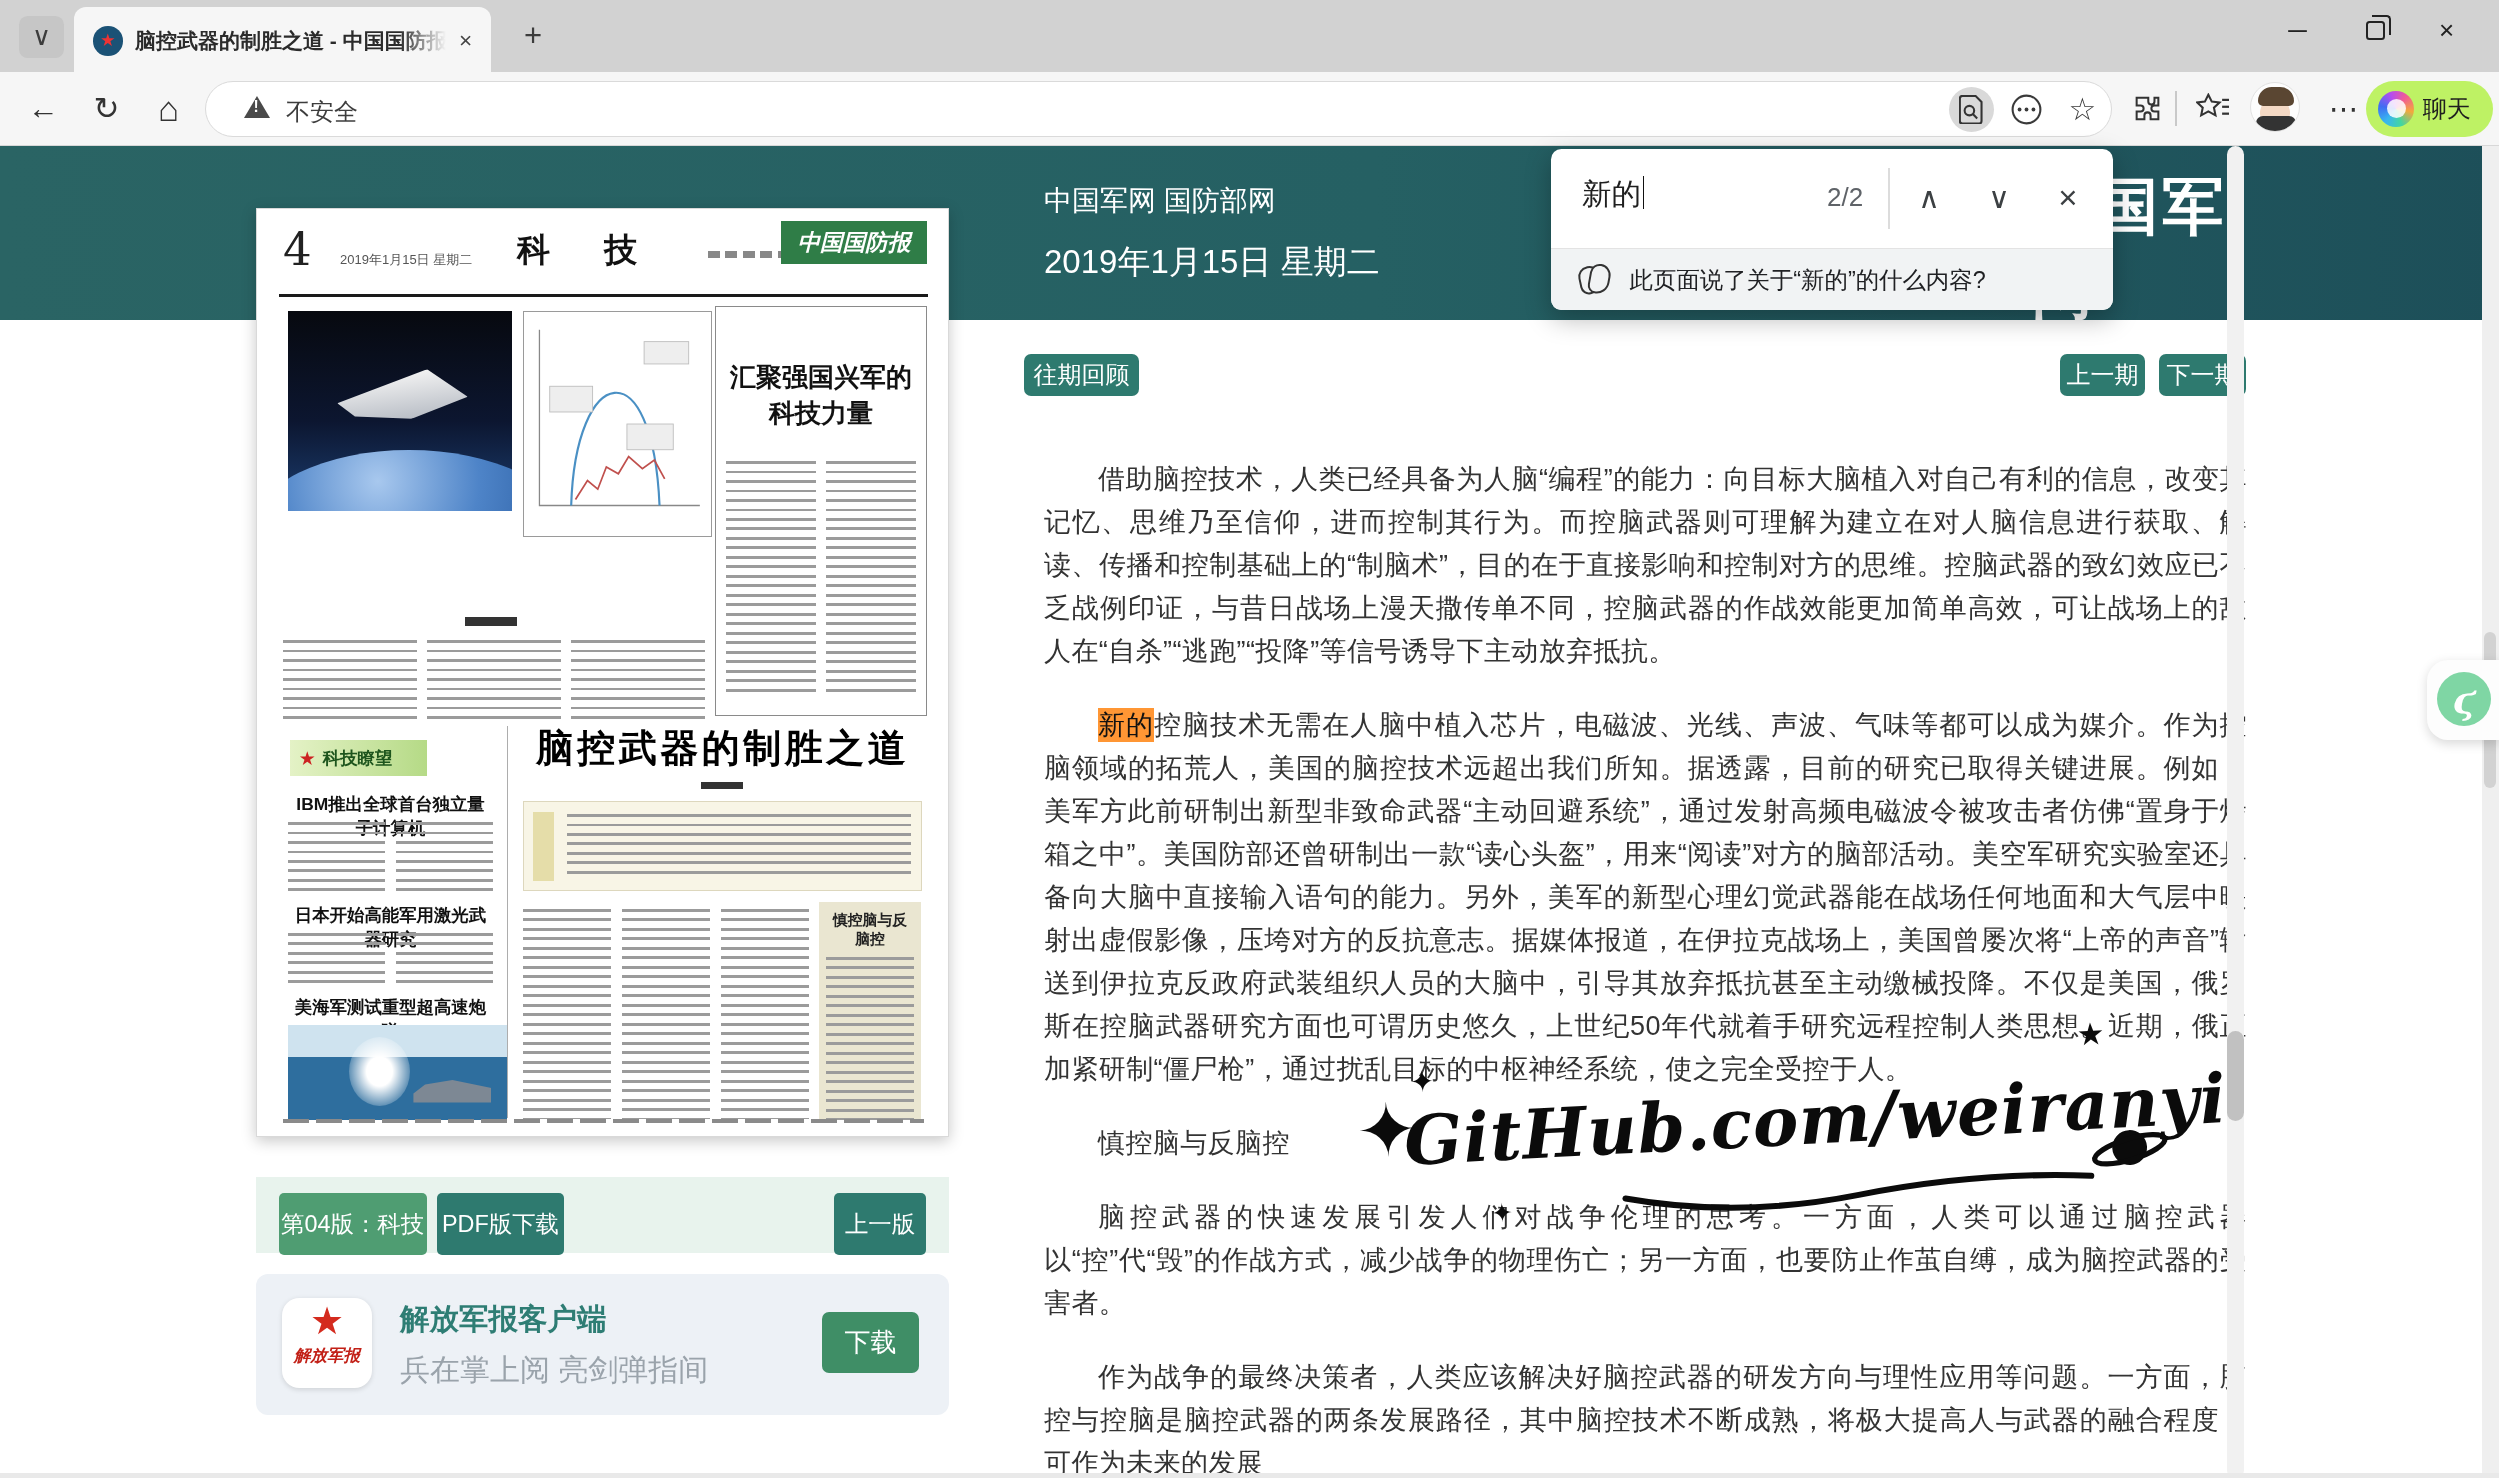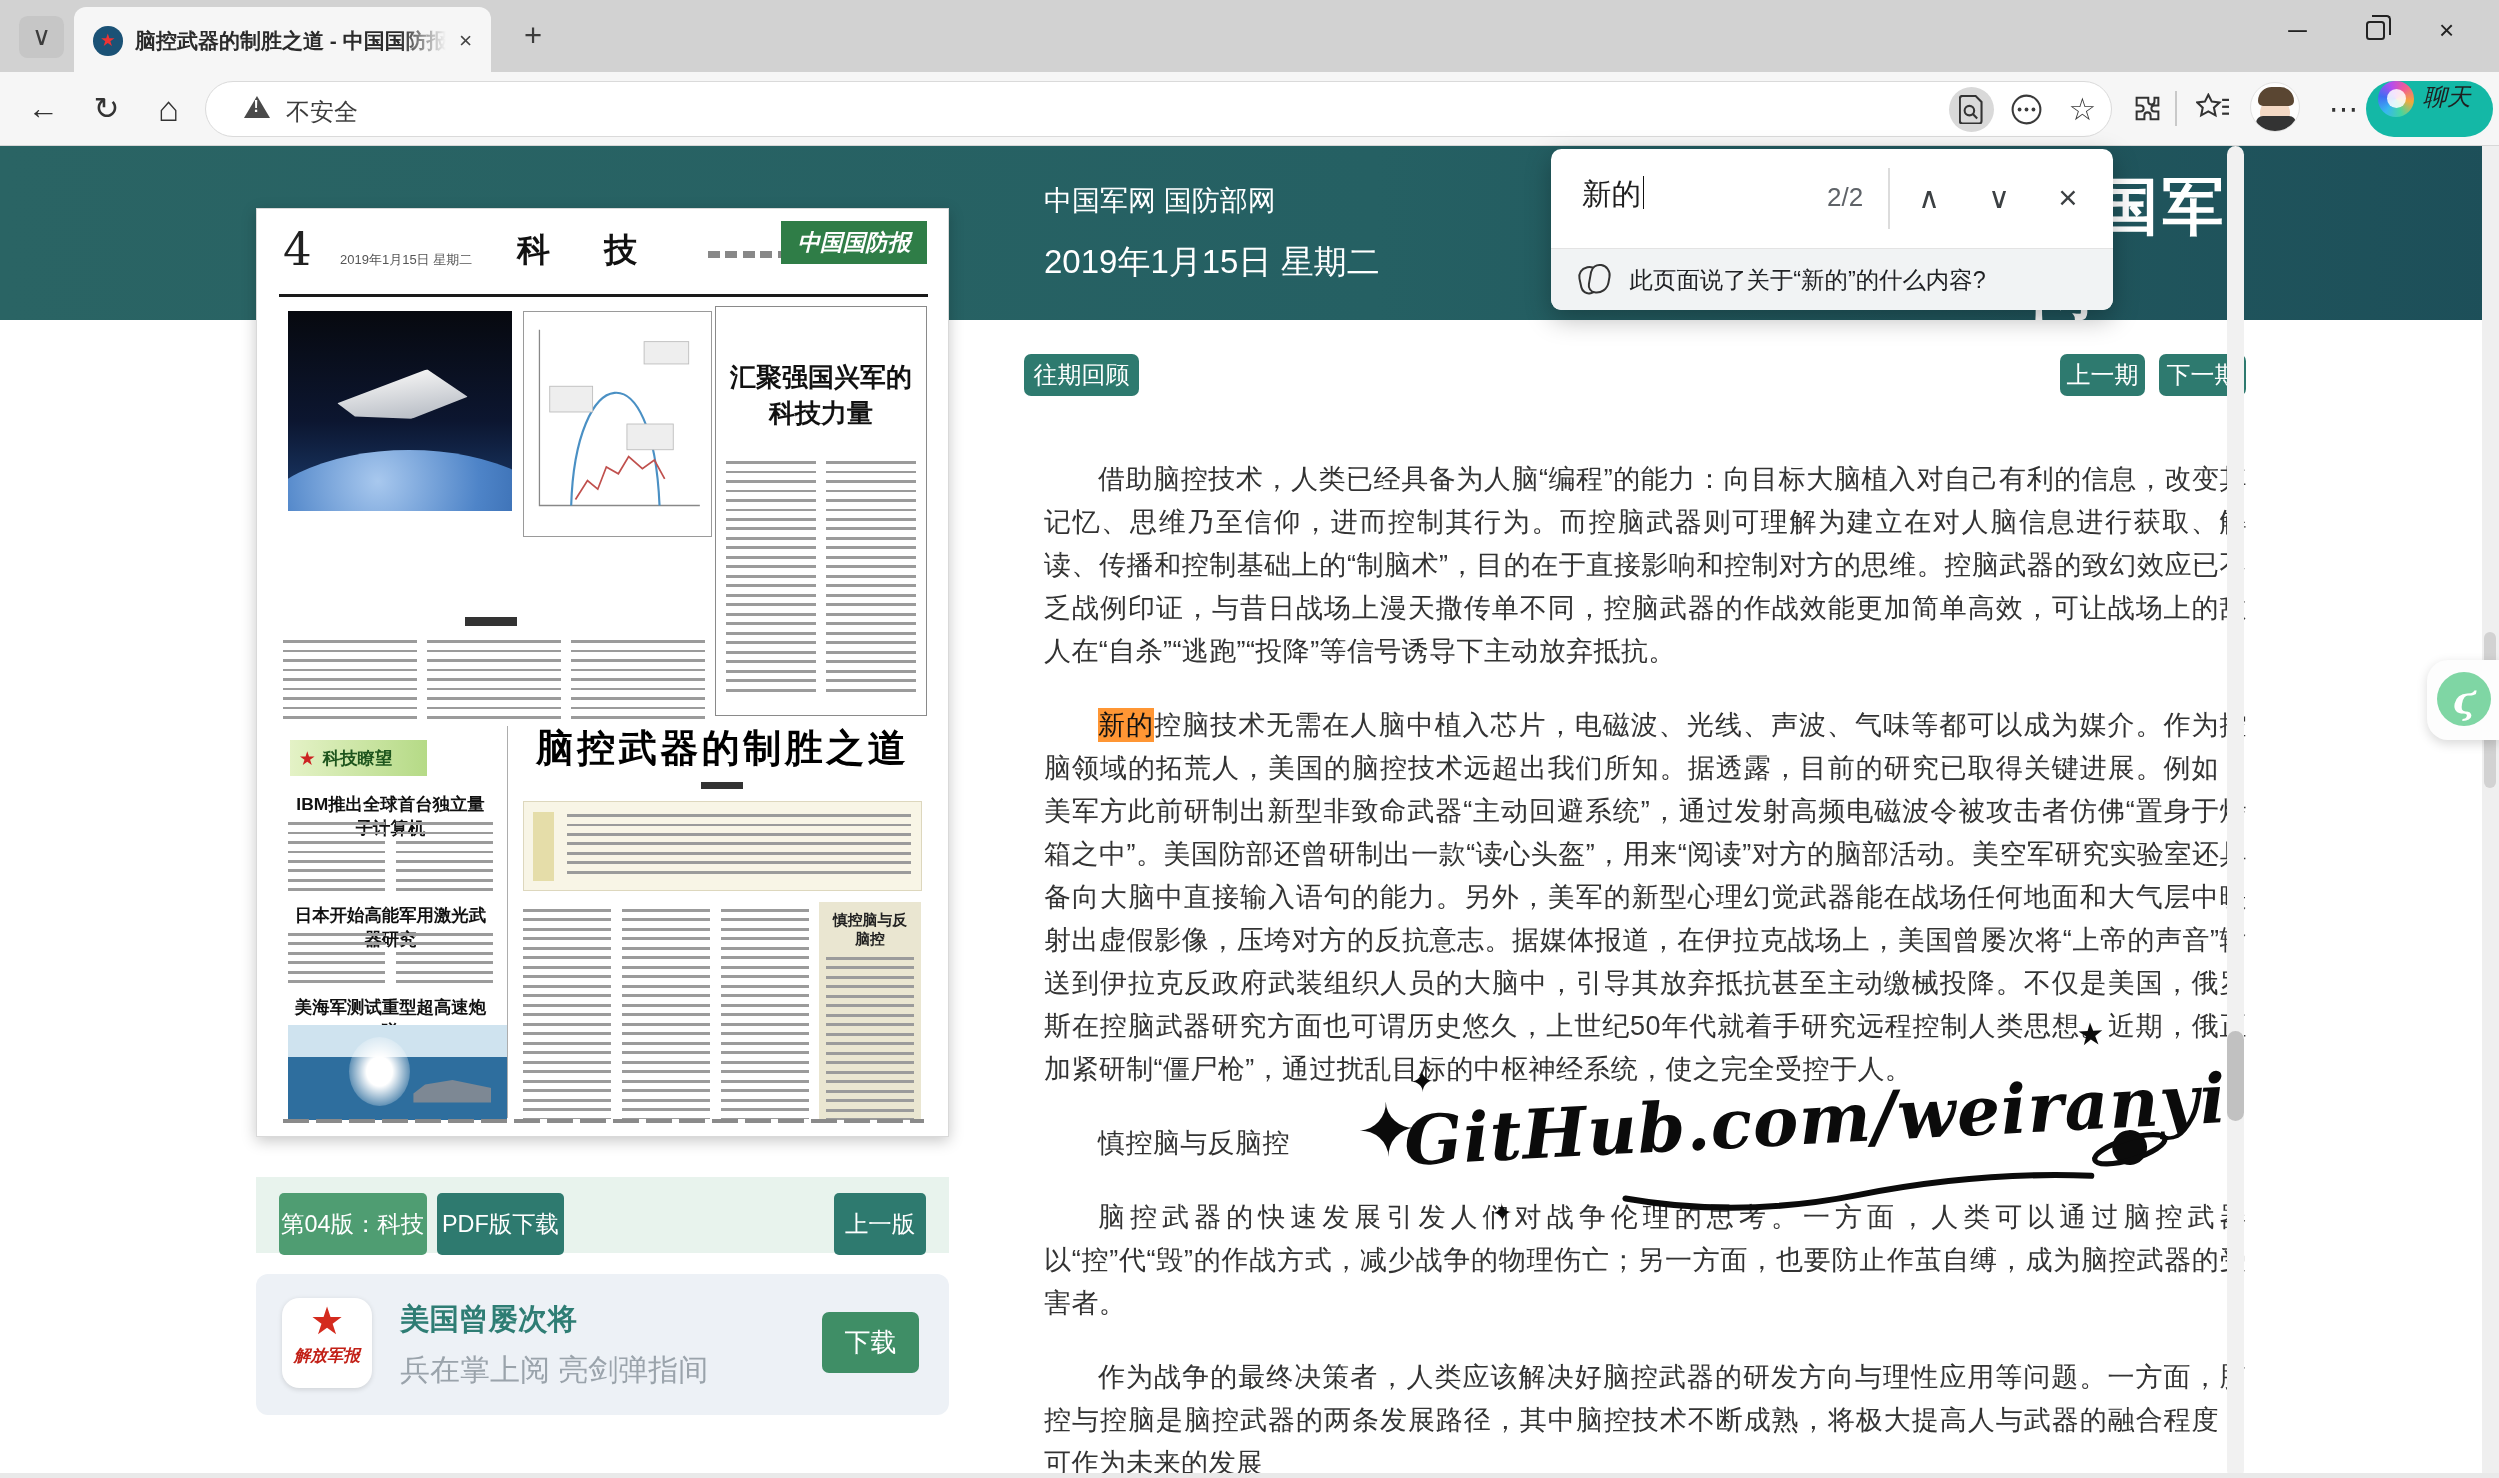"聊天" #copilot-pill { align-items: flex-start -> center; background: #14b8a6 -> #bef264; font-style: italic -> none }
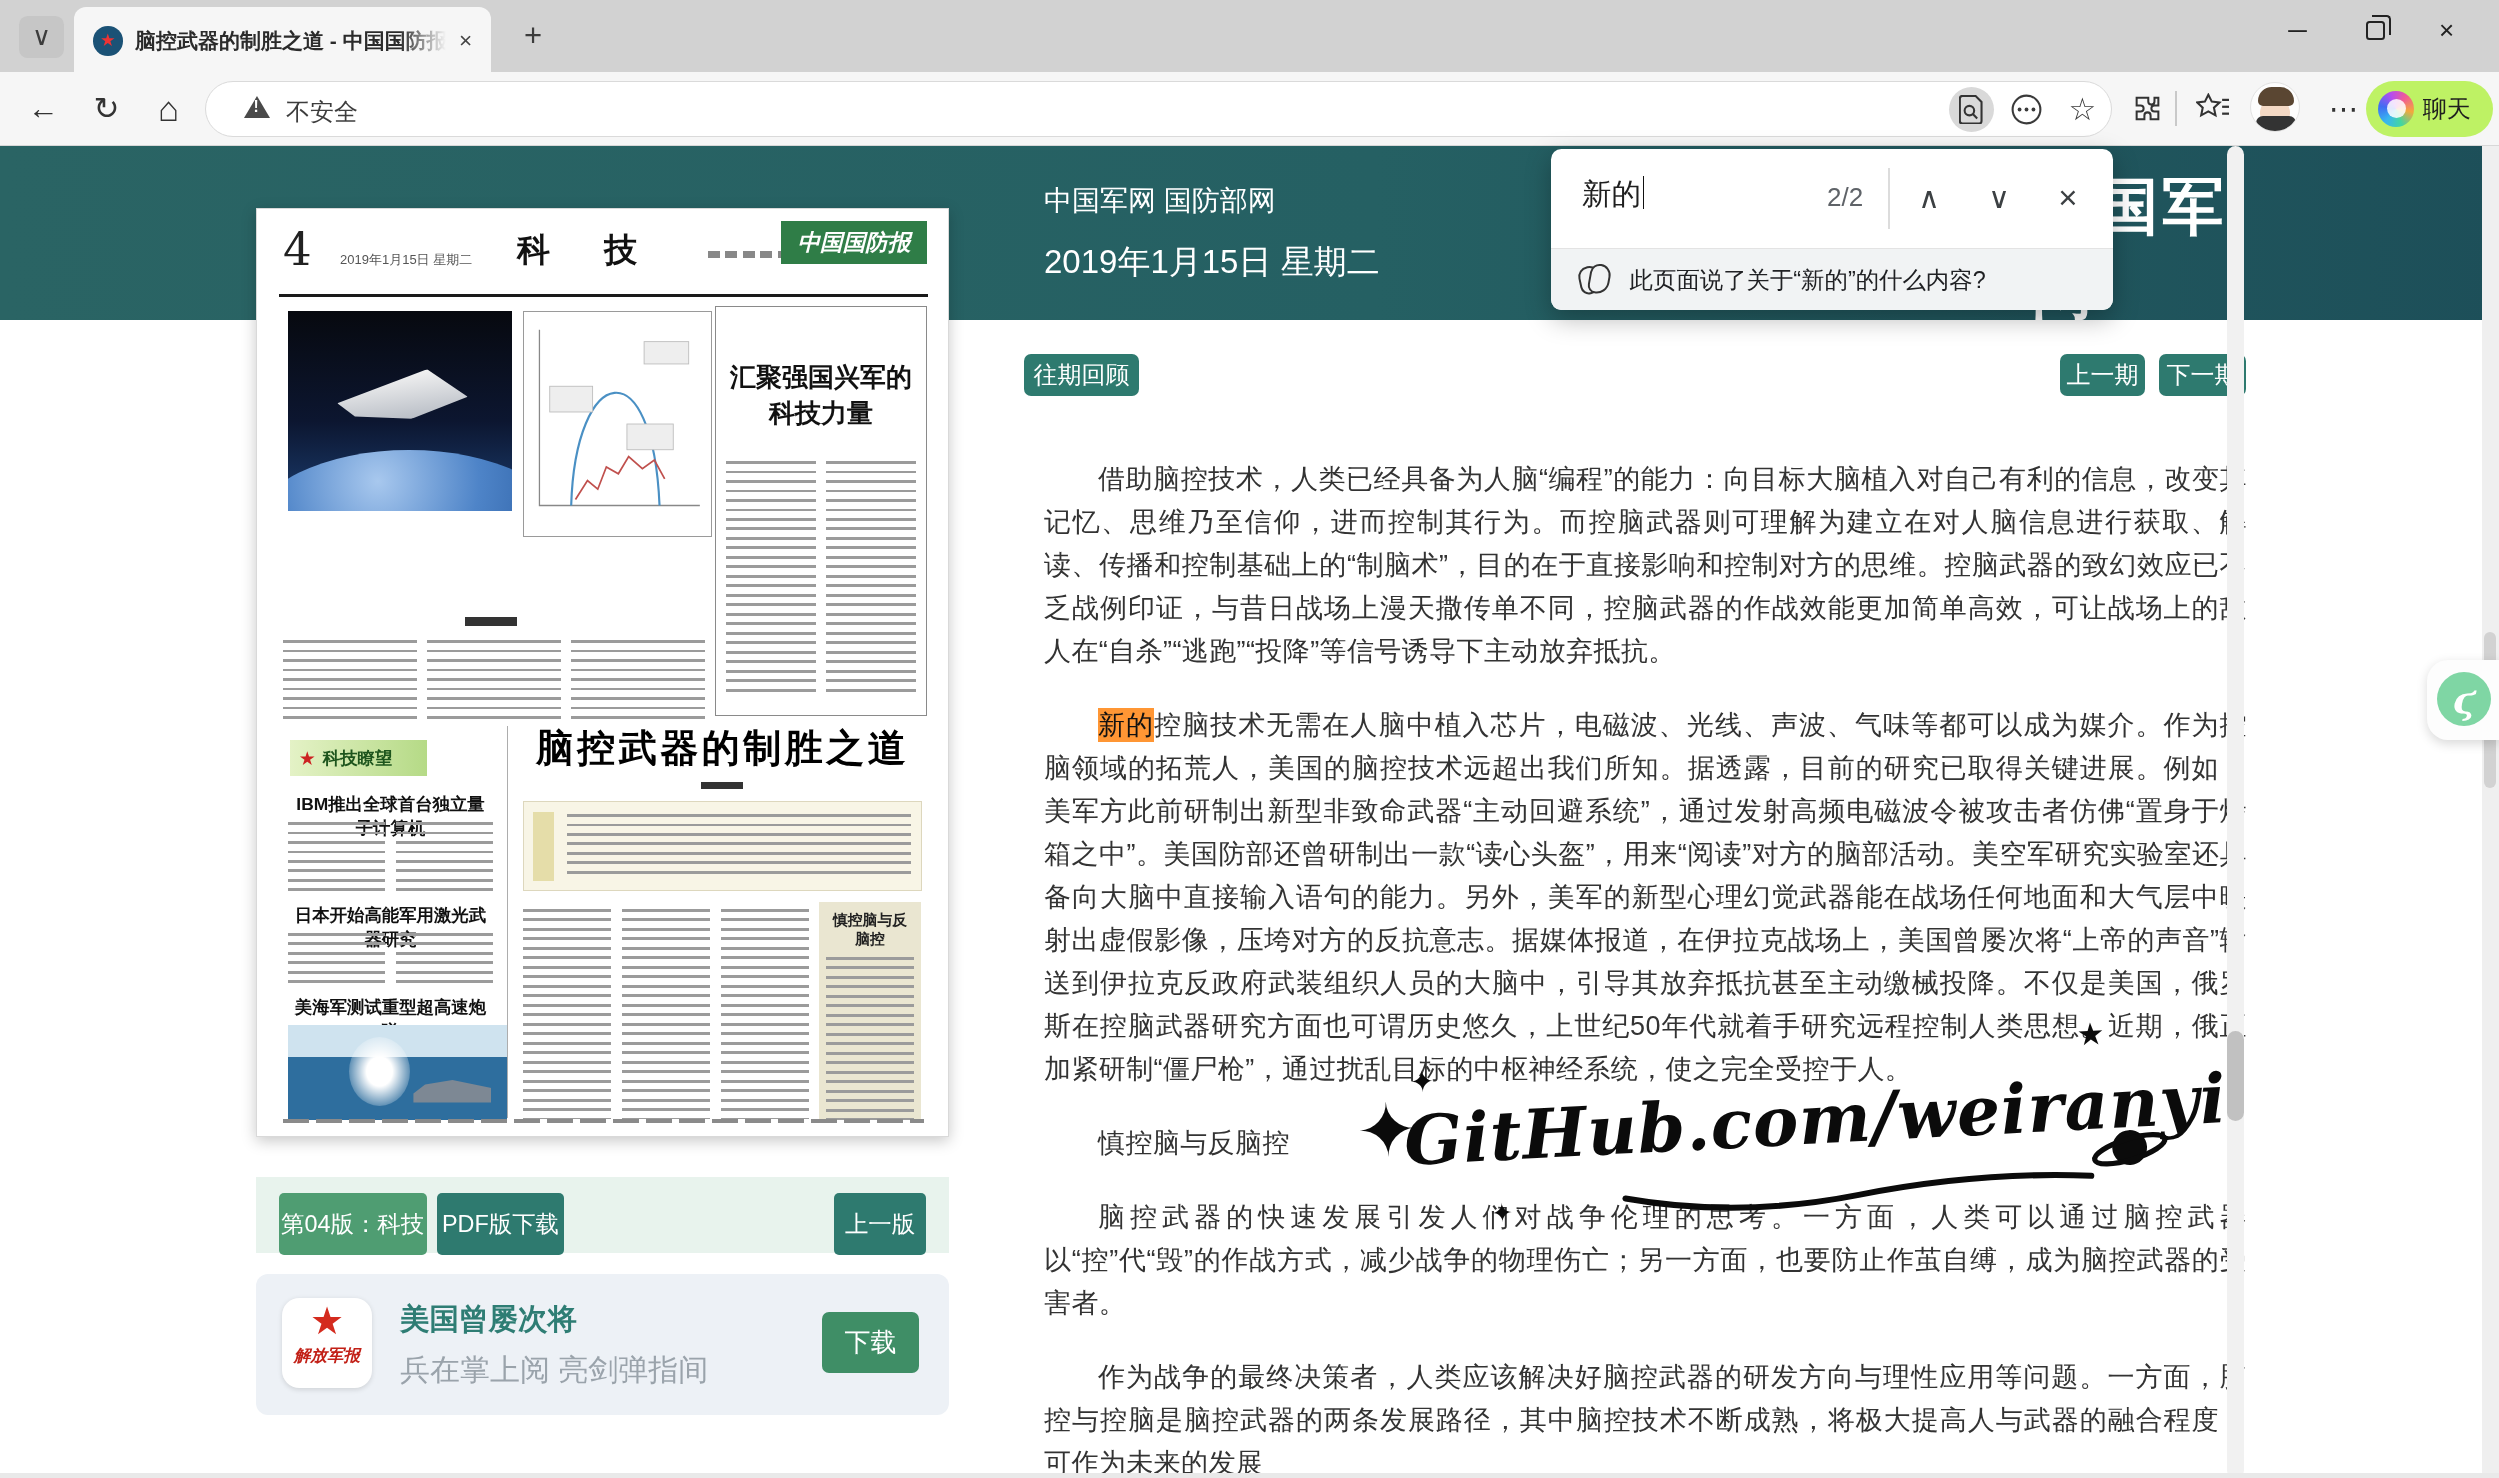"美国曾屡次将" div { text: 美国曾屡次将 -> 解放军报客户端 }
